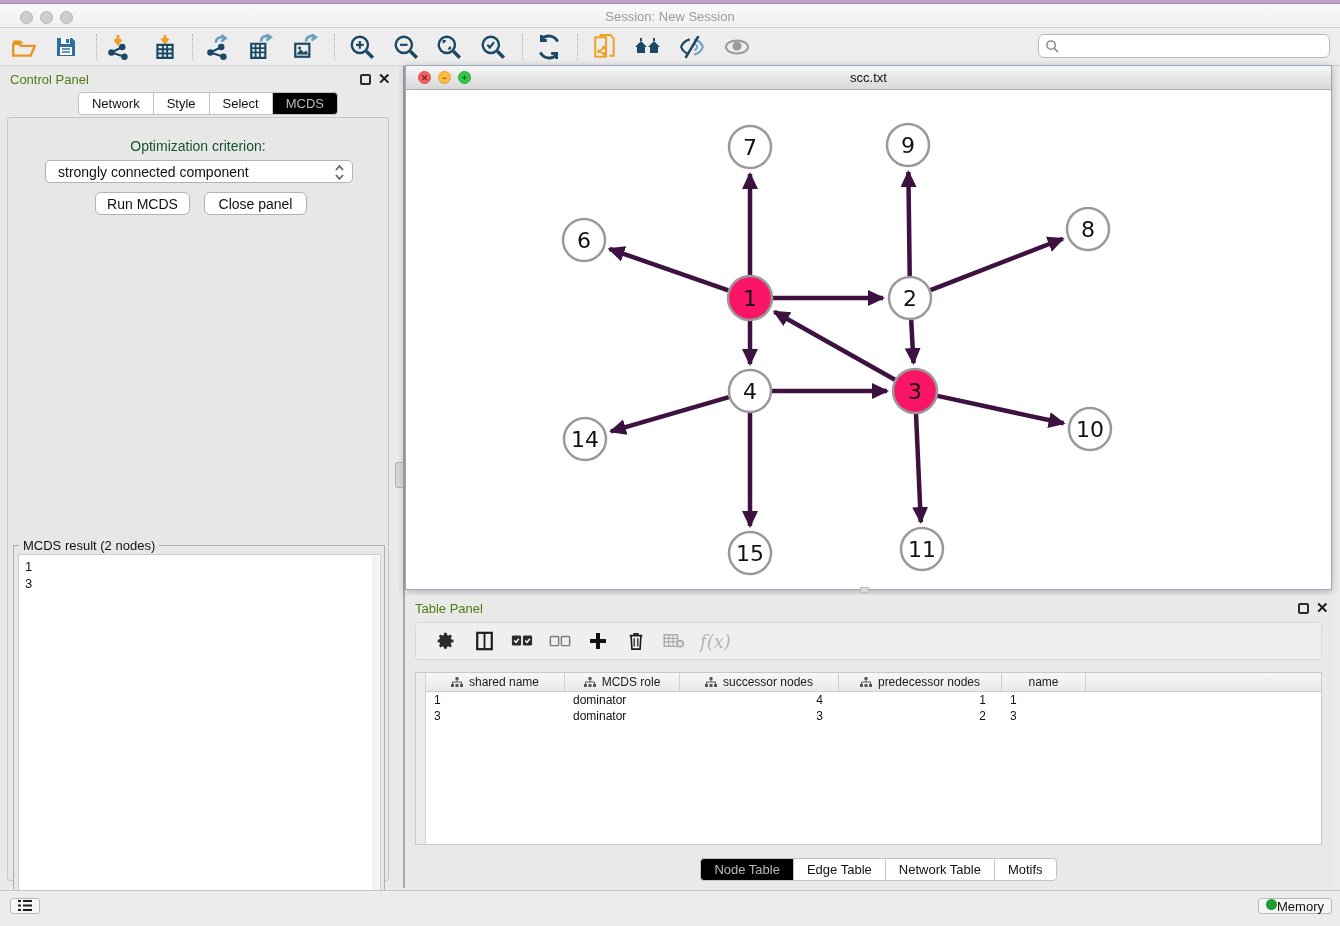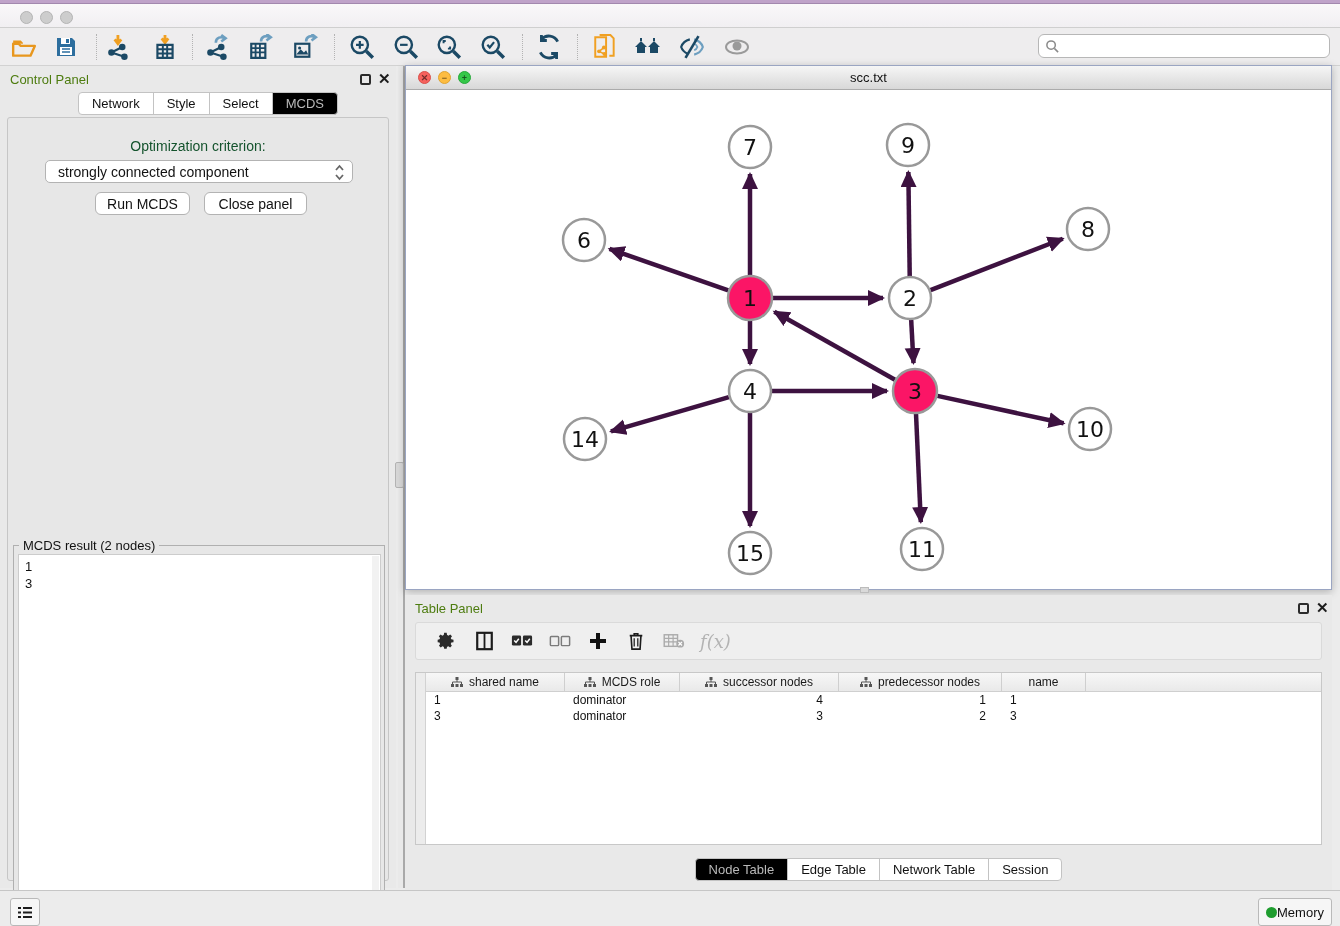"Session: New Session" div.abs { html: none -> <div>Session: New Session</div> }
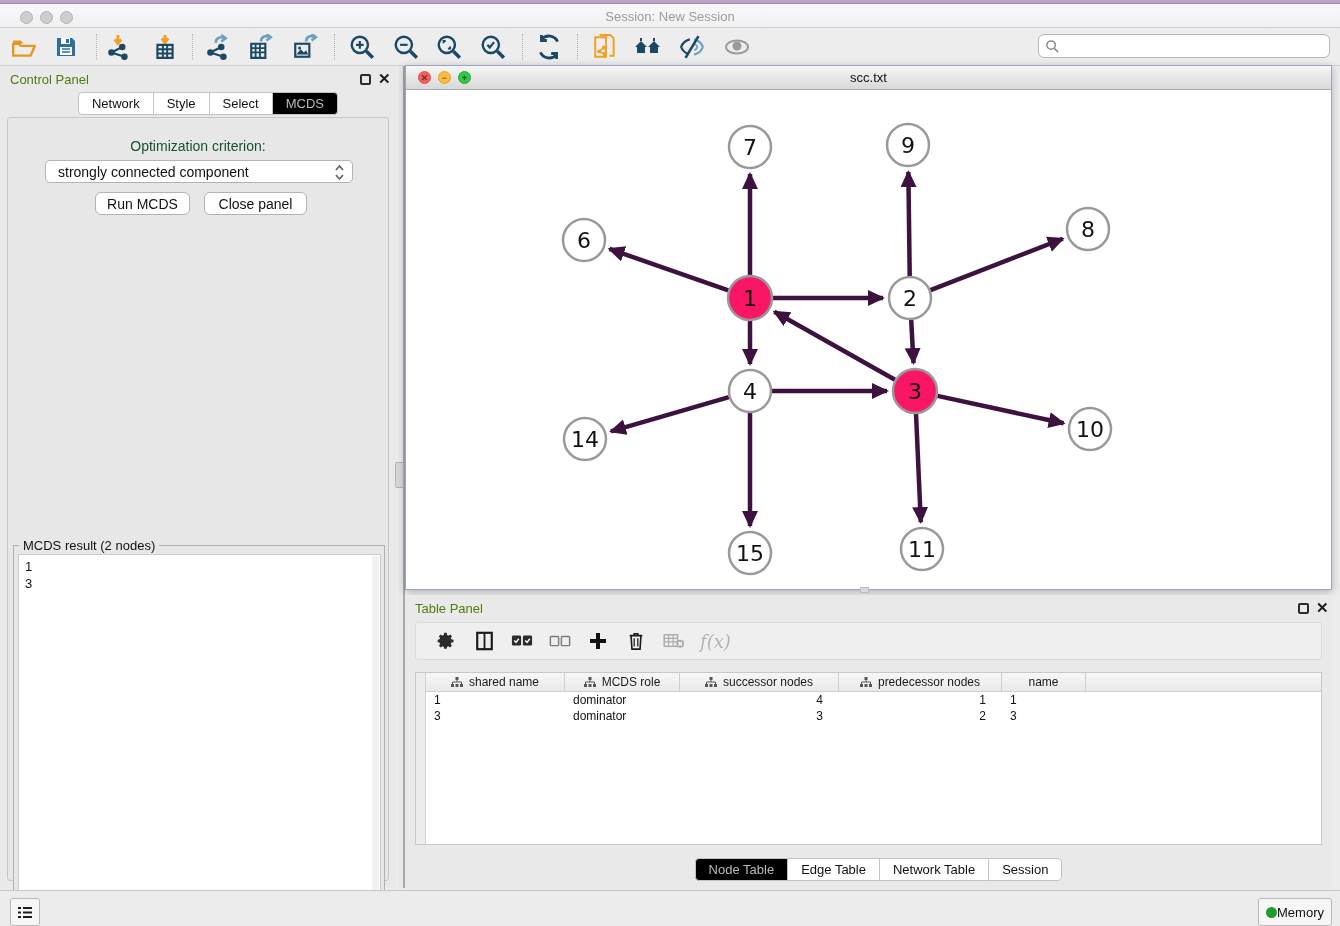"Session" div.tab { text: Session -> Motifs }
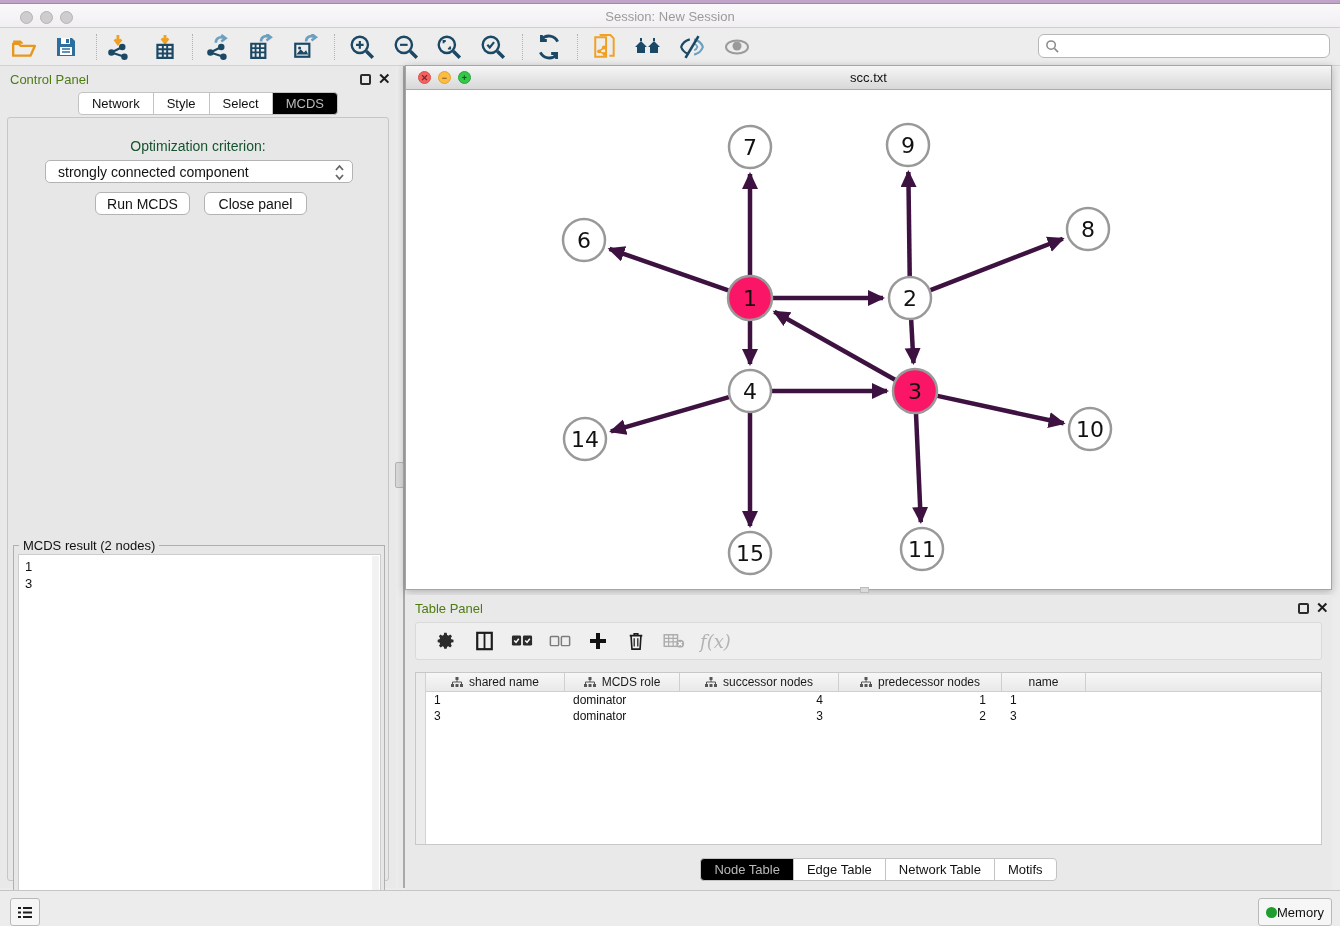"Memory" .sb-btn { align-items: center -> none; height: 28px -> 16px }
